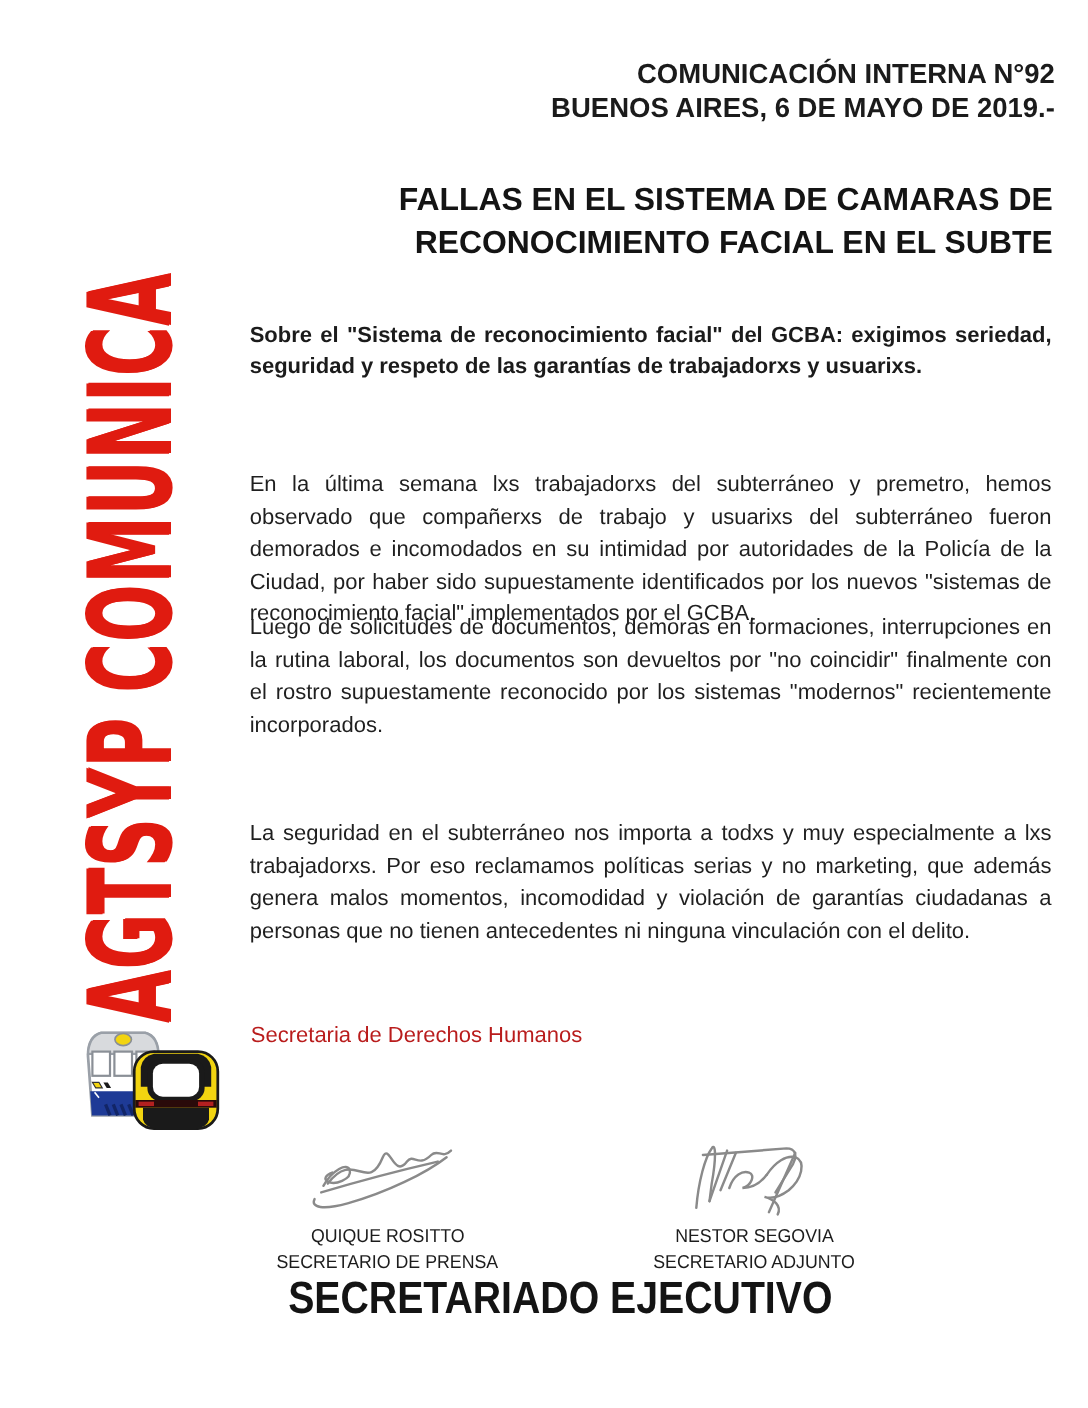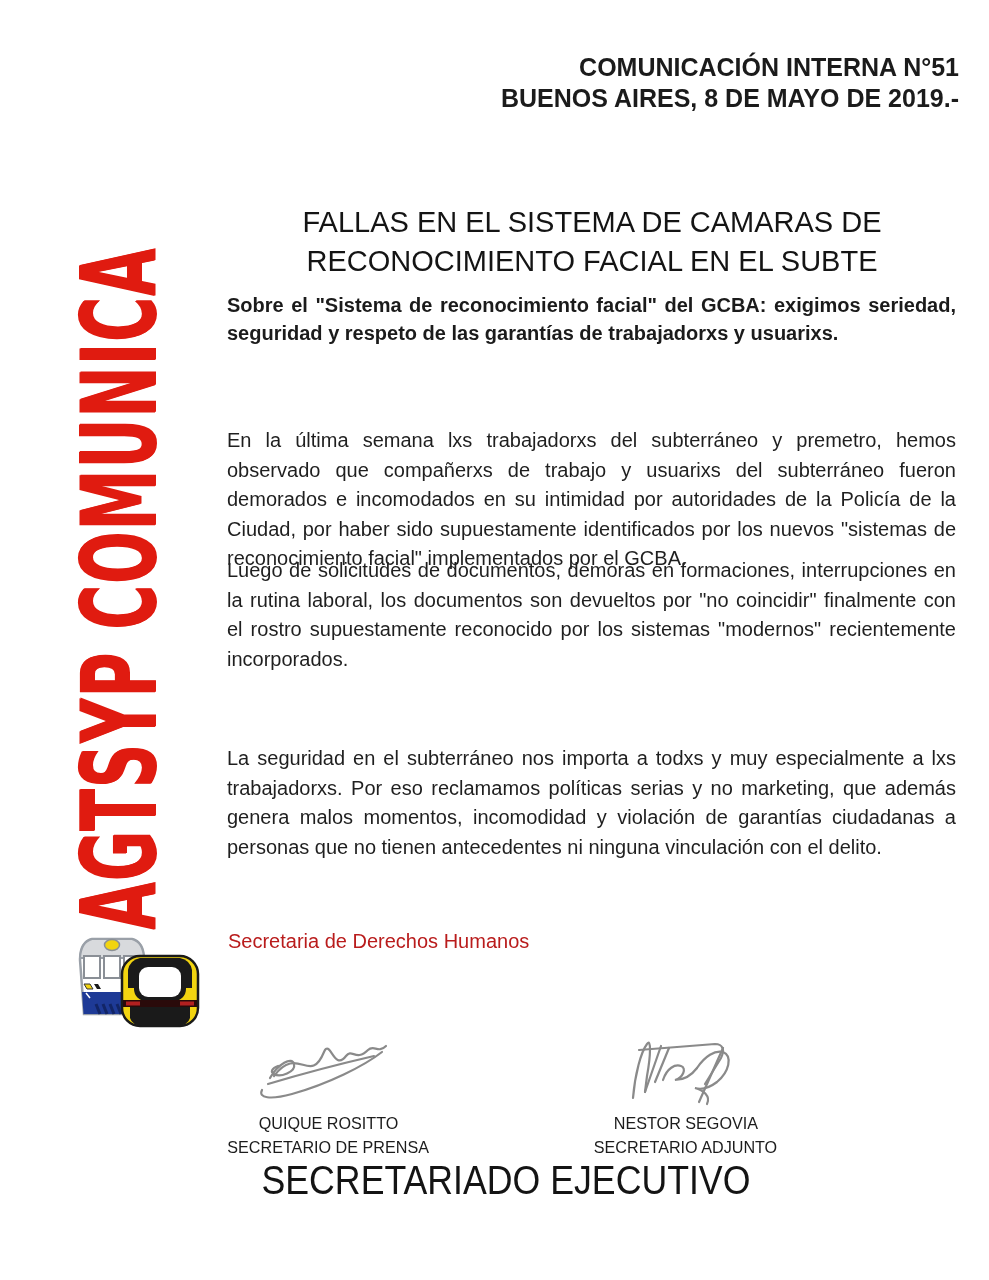"COMUNICACIÓN INTERNA N°51" div { text: 51 -> 92 }
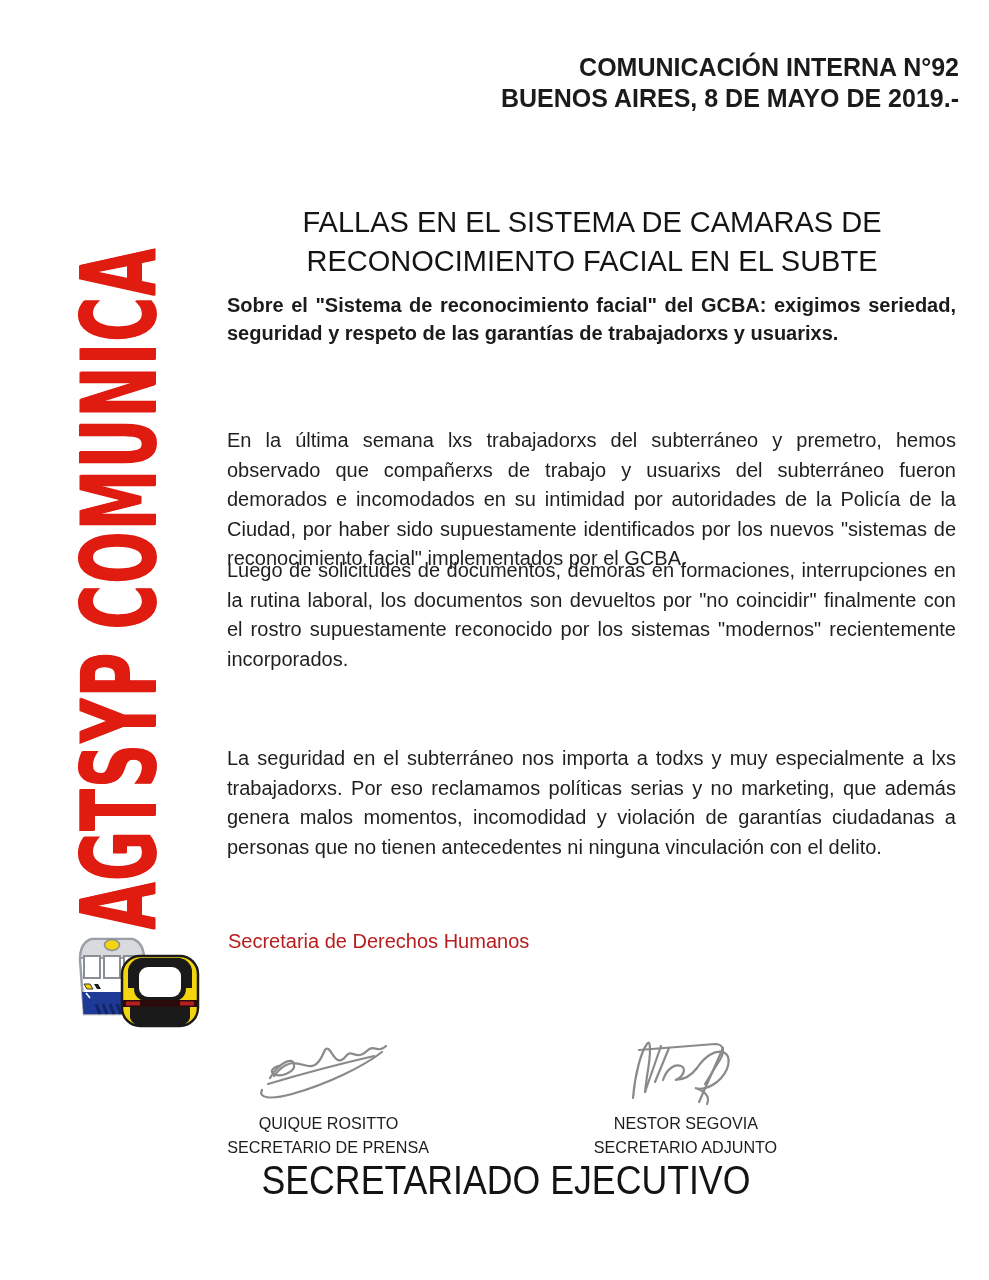"BUENOS AIRES, 8 DE MAYO" div { text: 8 -> 6 }
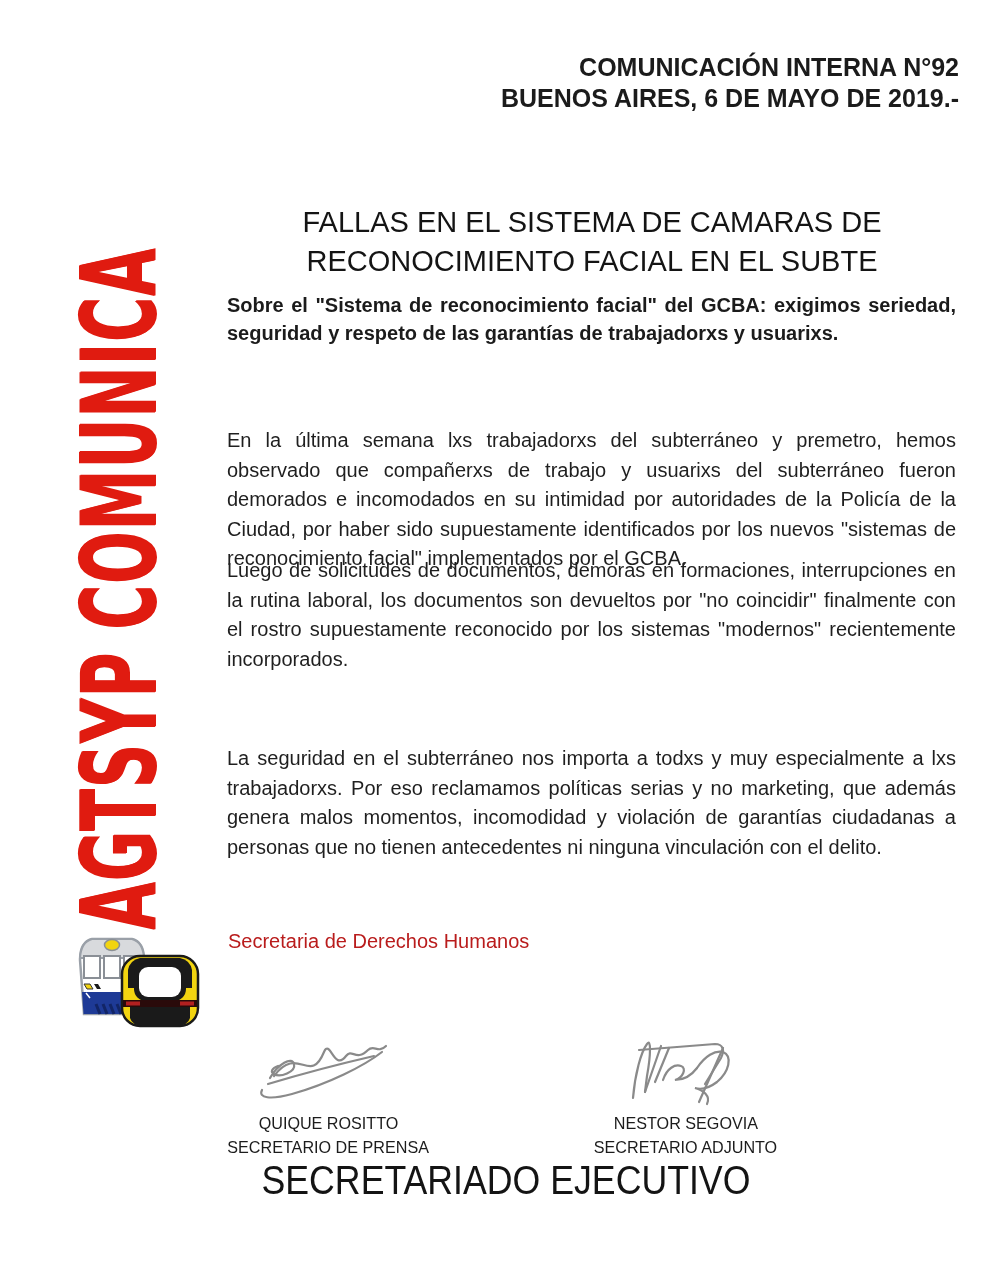"FALLAS EN EL SISTEMA DE" .doc-title { font-weight: normal -> bold; margin-top: 40px -> none; text-align: center -> right }
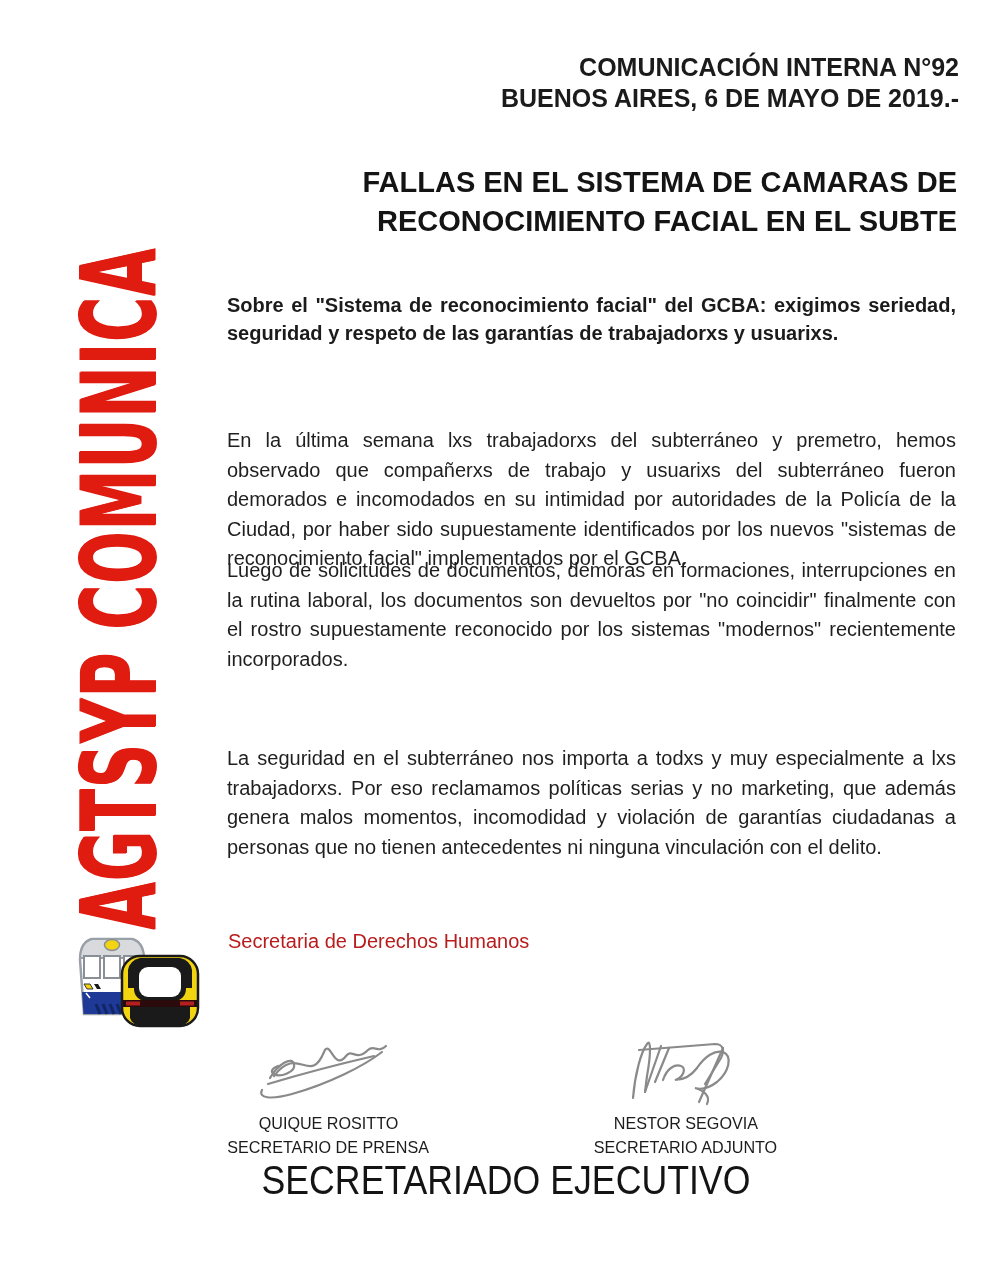"QUIQUE ROSITTO" .sig-col { margin-left: none -> 24px }
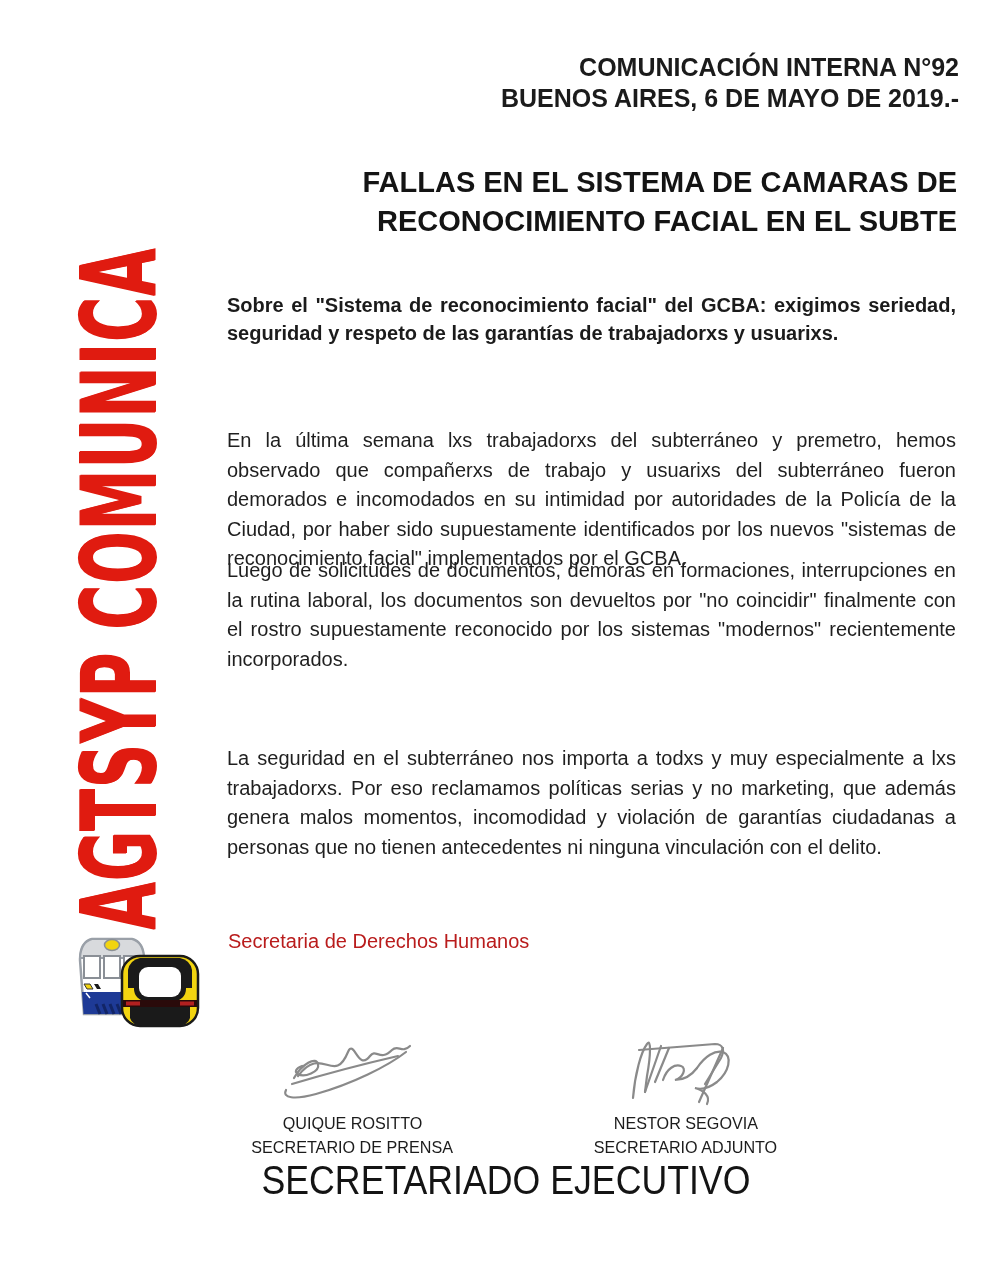"SECRETARIADO EJECUTIVO" .footer-title { font-weight: normal -> bold }
